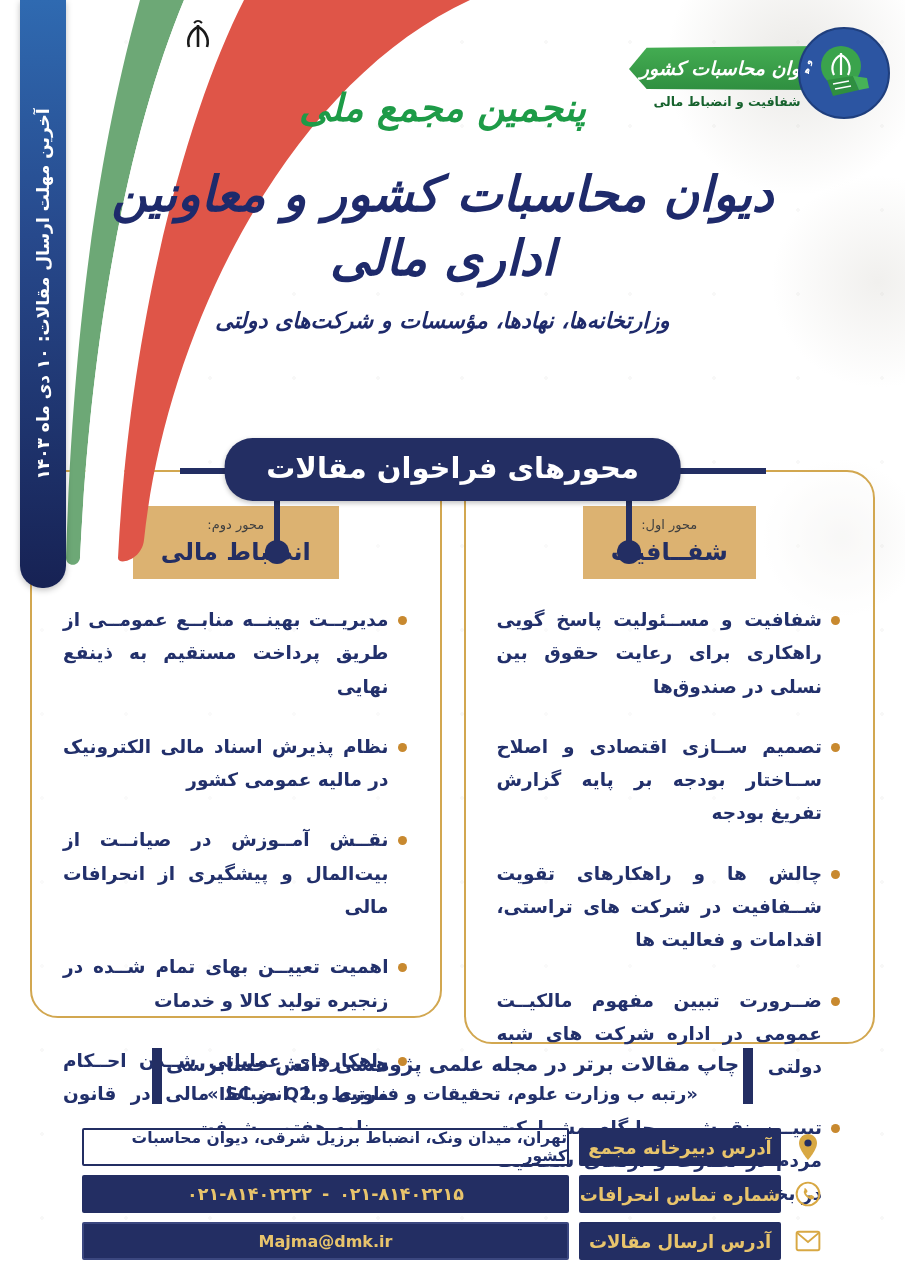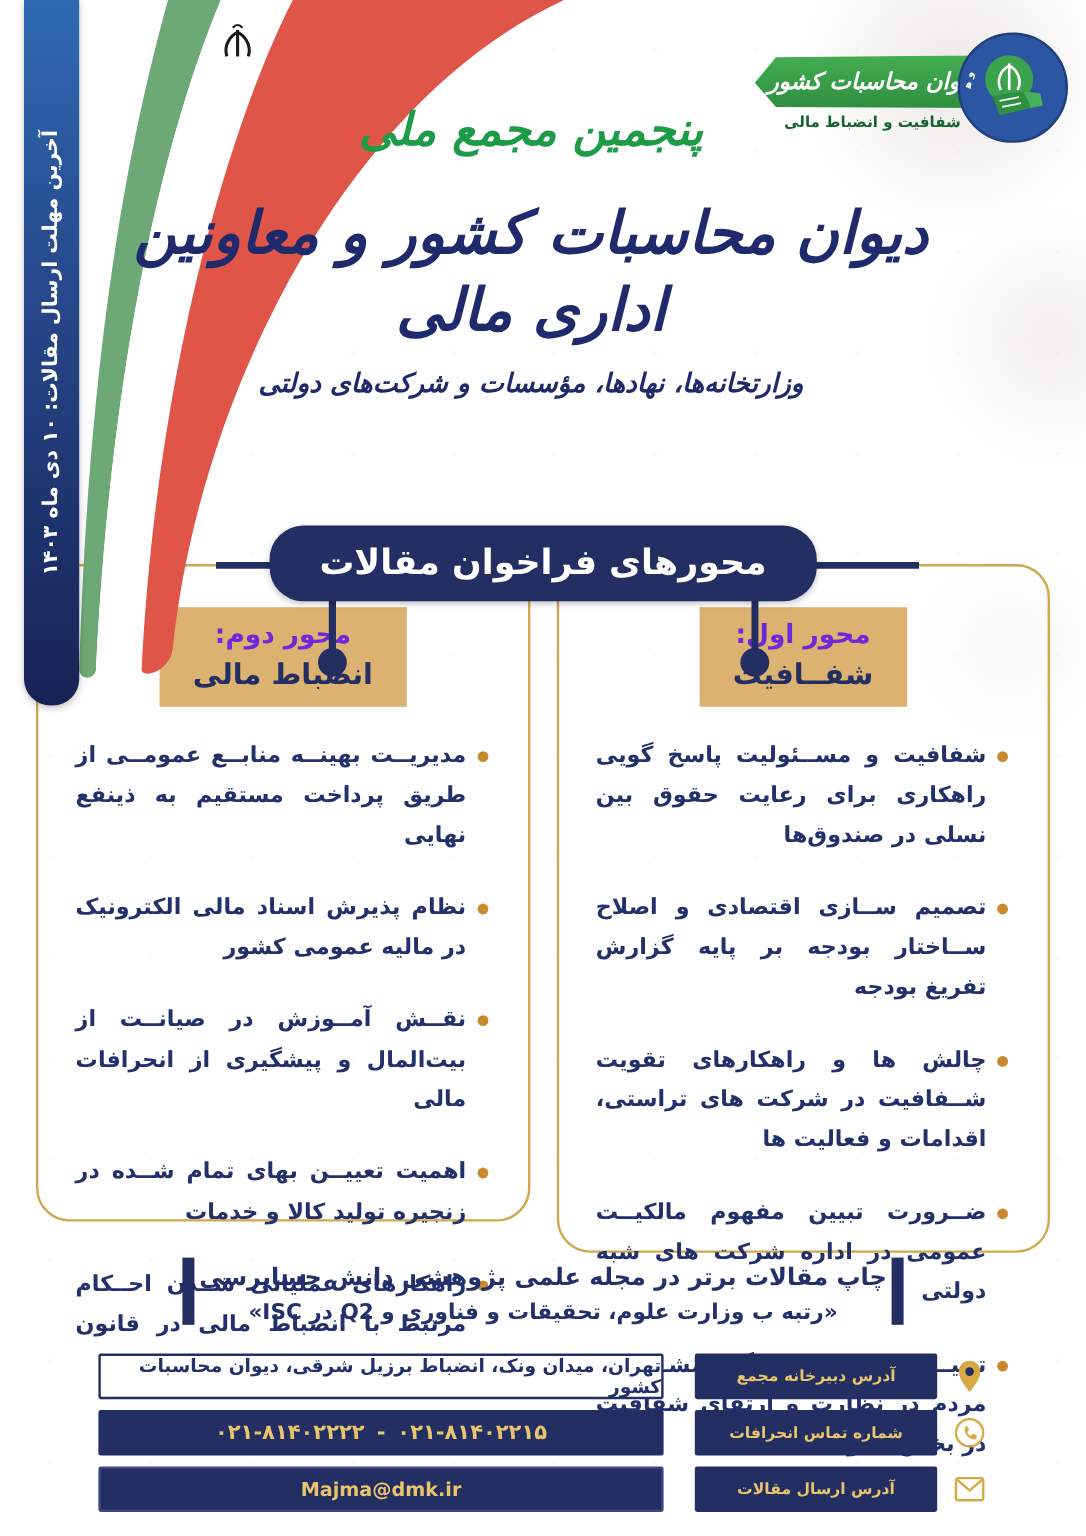"محور دوم:" .axis-kicker { color: #6d28d9 -> #404040; font-size: 22px -> 13px; font-weight: bold -> normal }
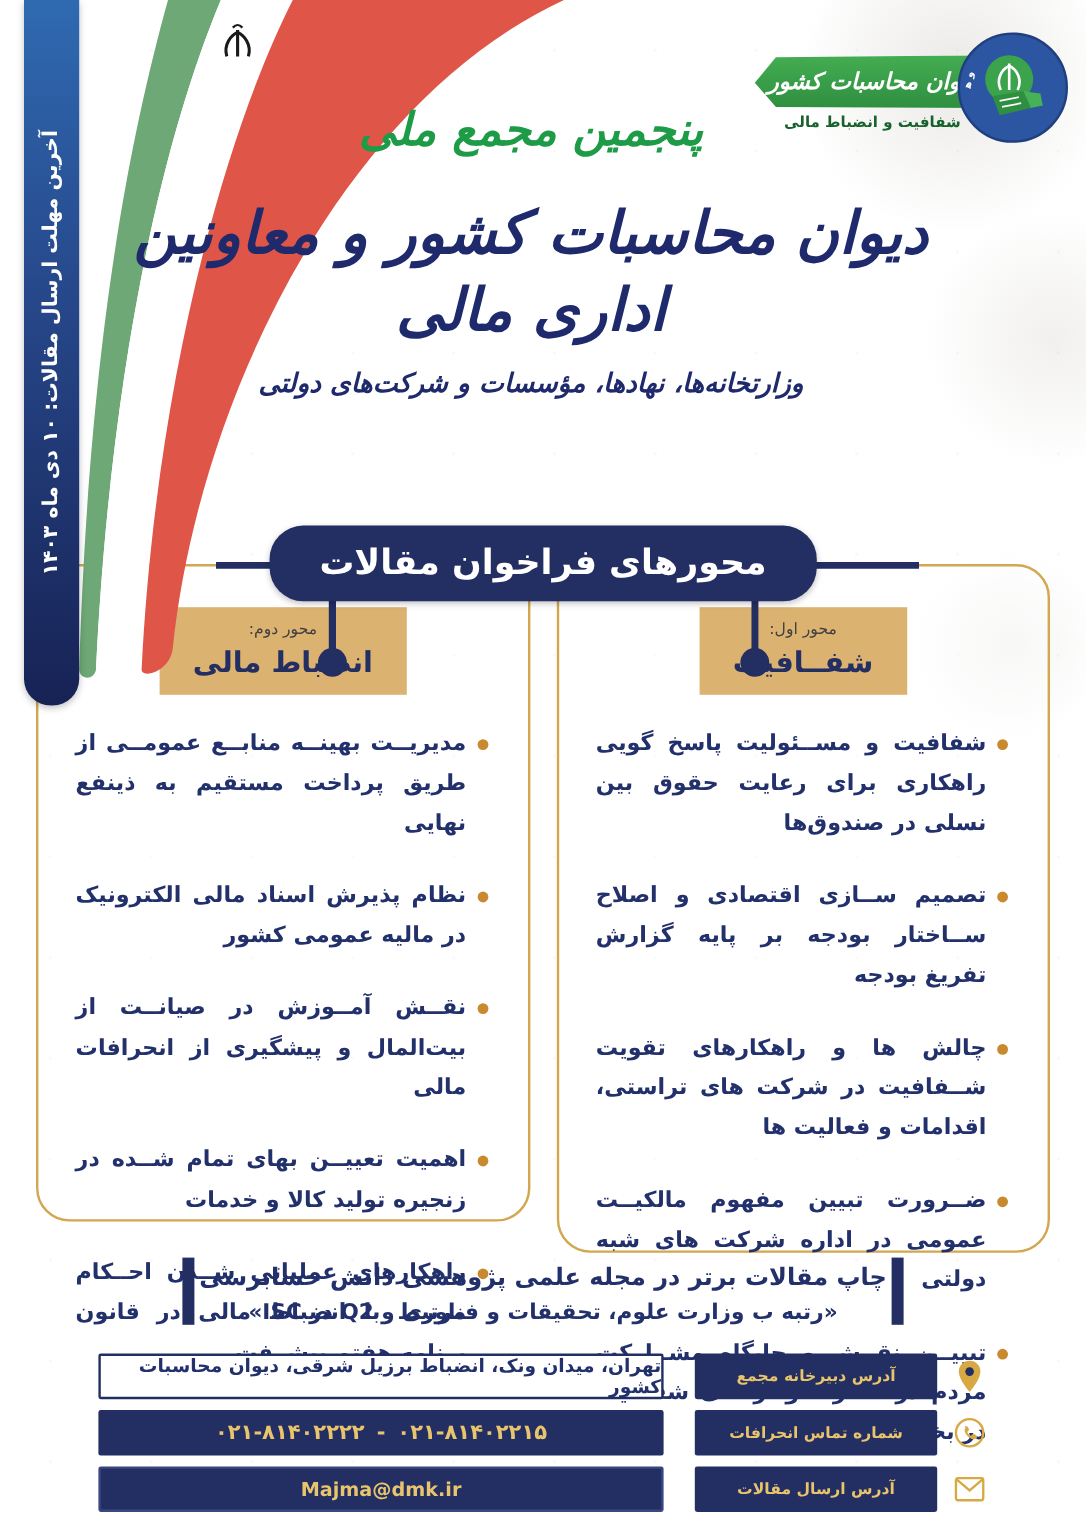"آدرس دبیرخانه مجمع" .clabel { font-size: 13px -> 18px; margin-left: 16px -> none }
